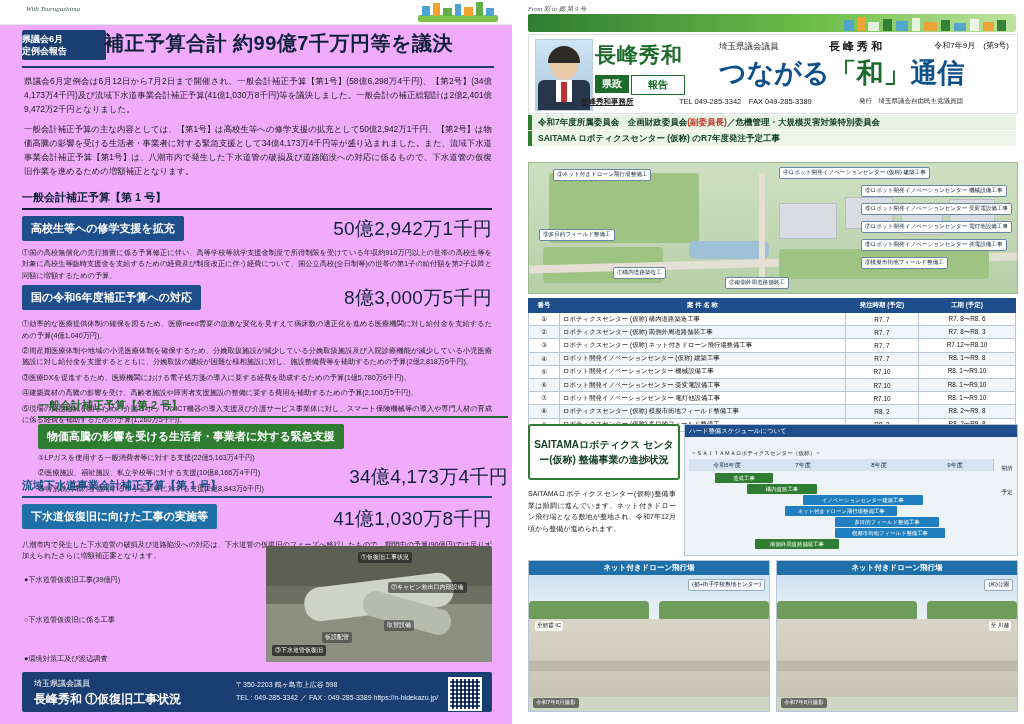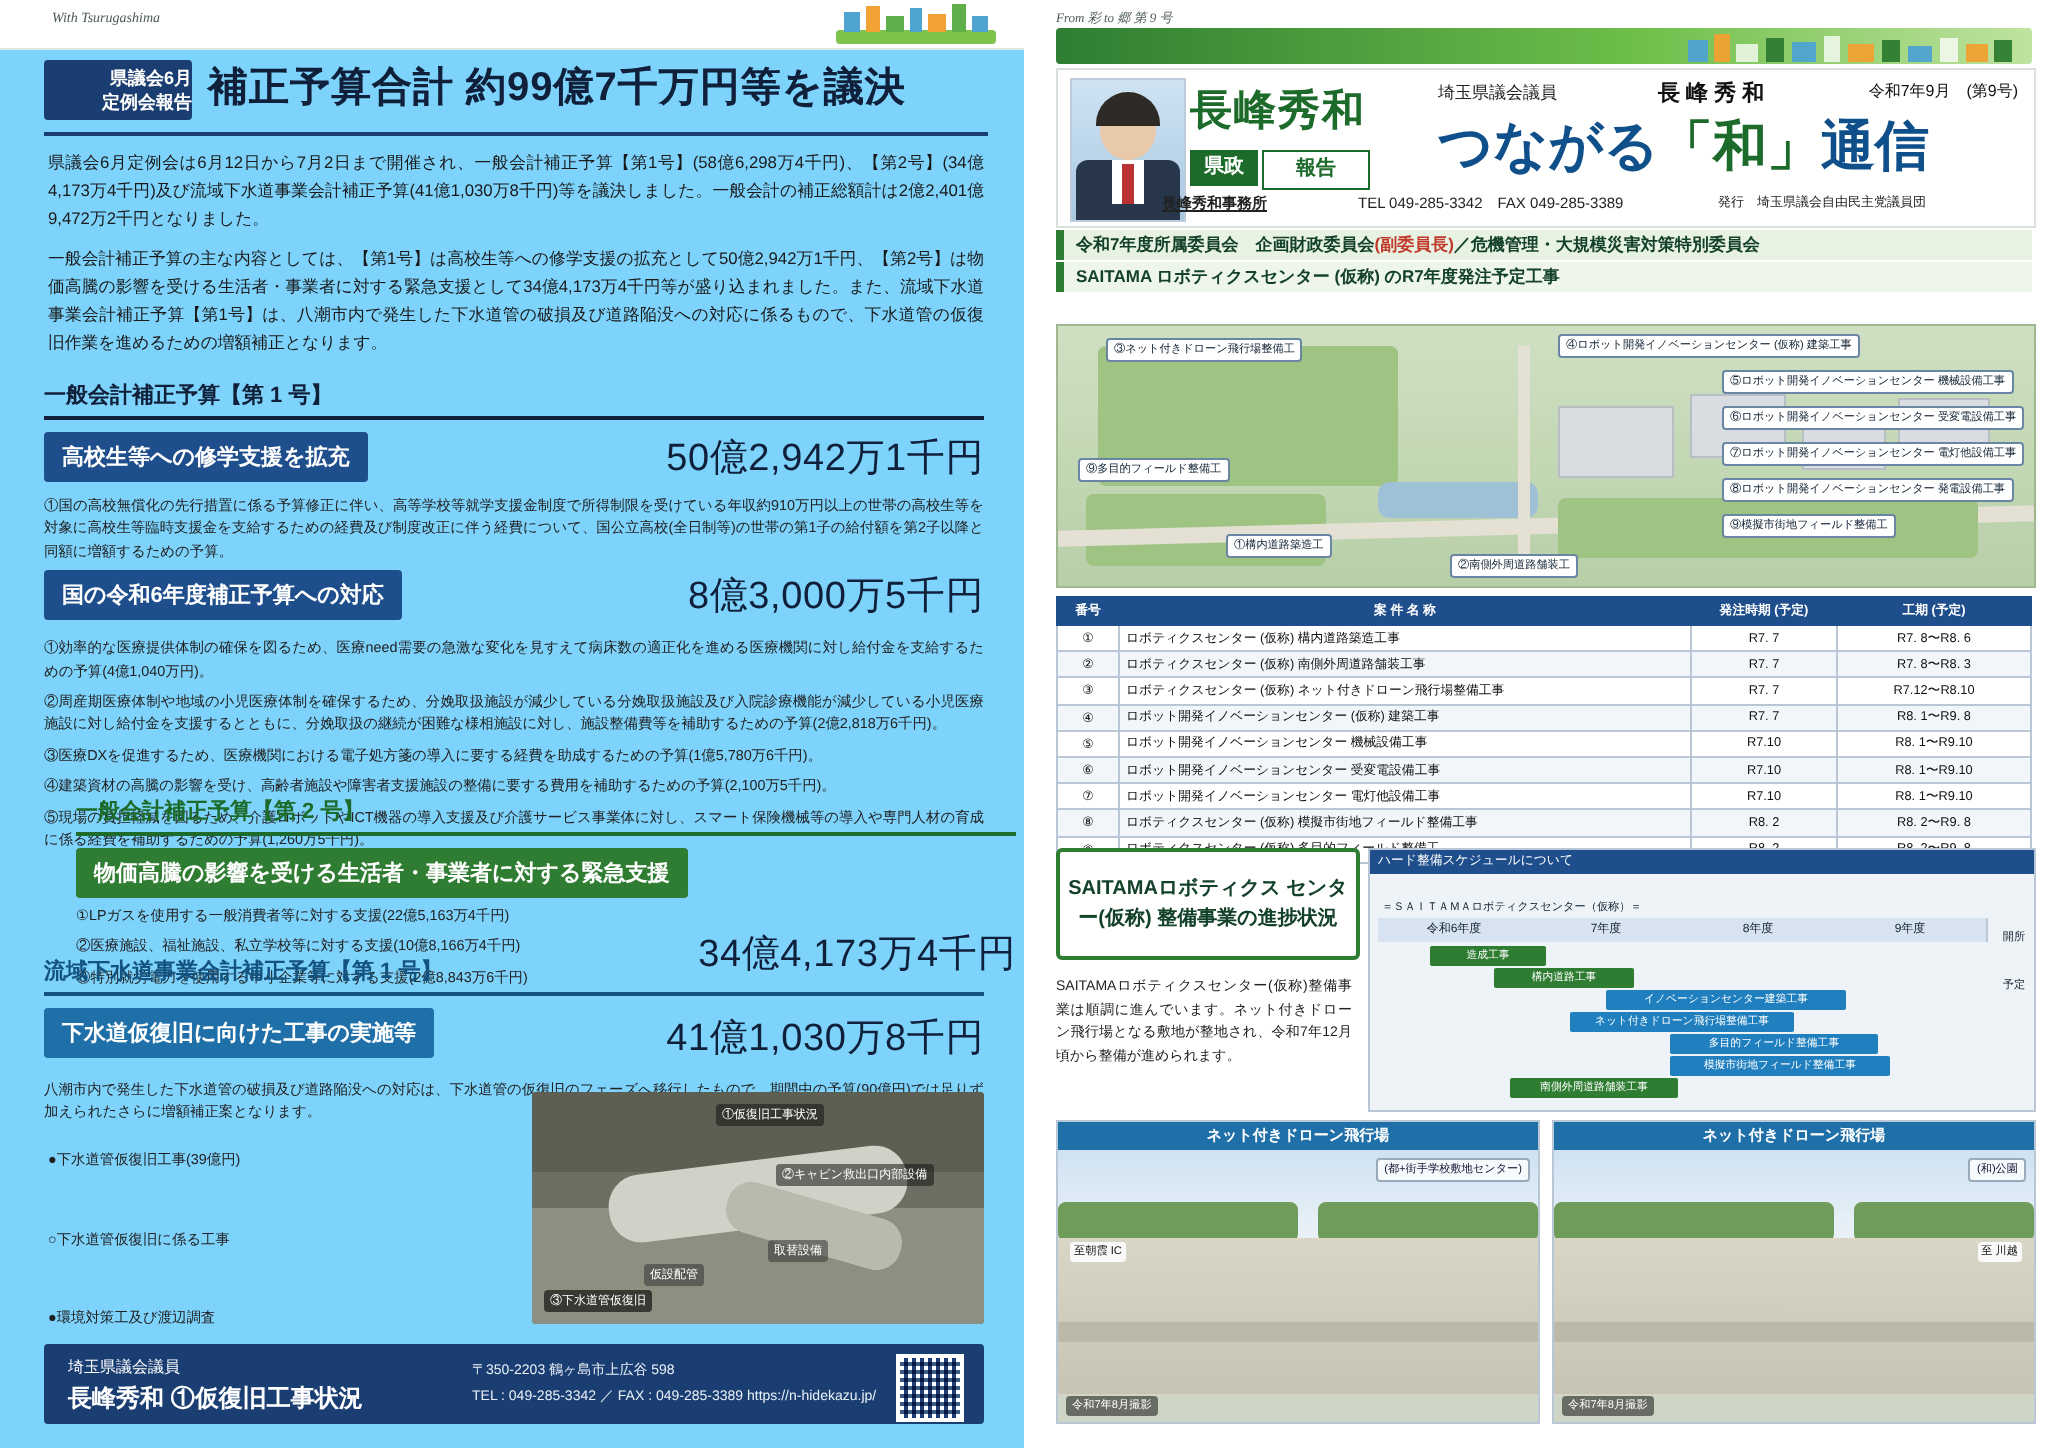"With Tsurugashima" .left { background: #7dd3fc -> #f0abfc }
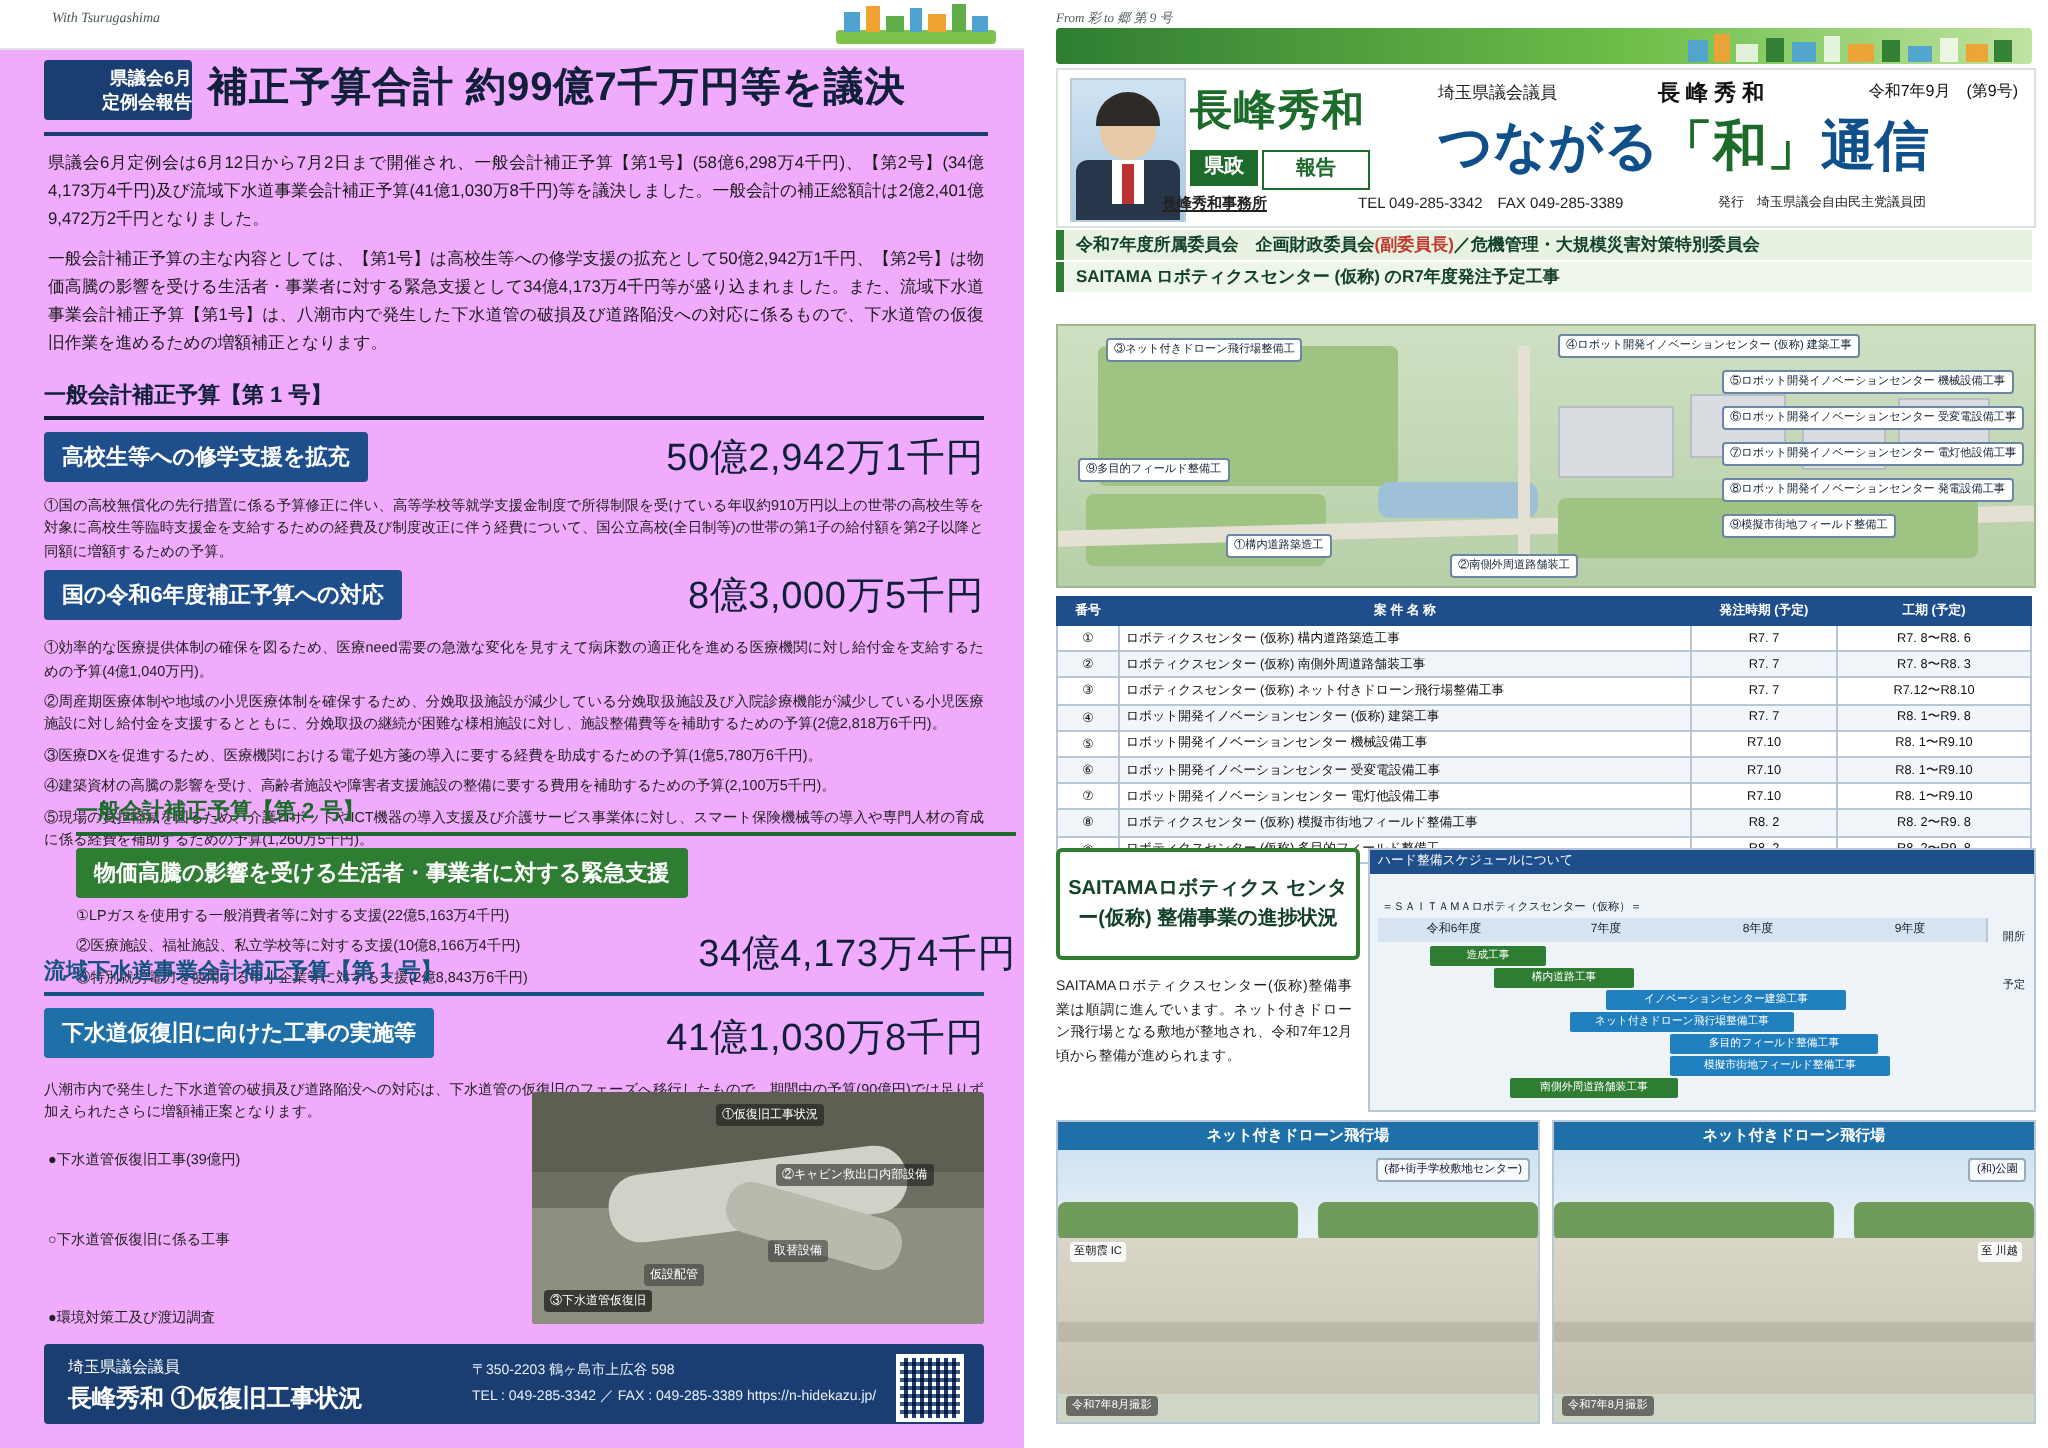"県議会6月" .badge-blue { align-items: flex-end -> flex-start; width: 74px -> 84px }
